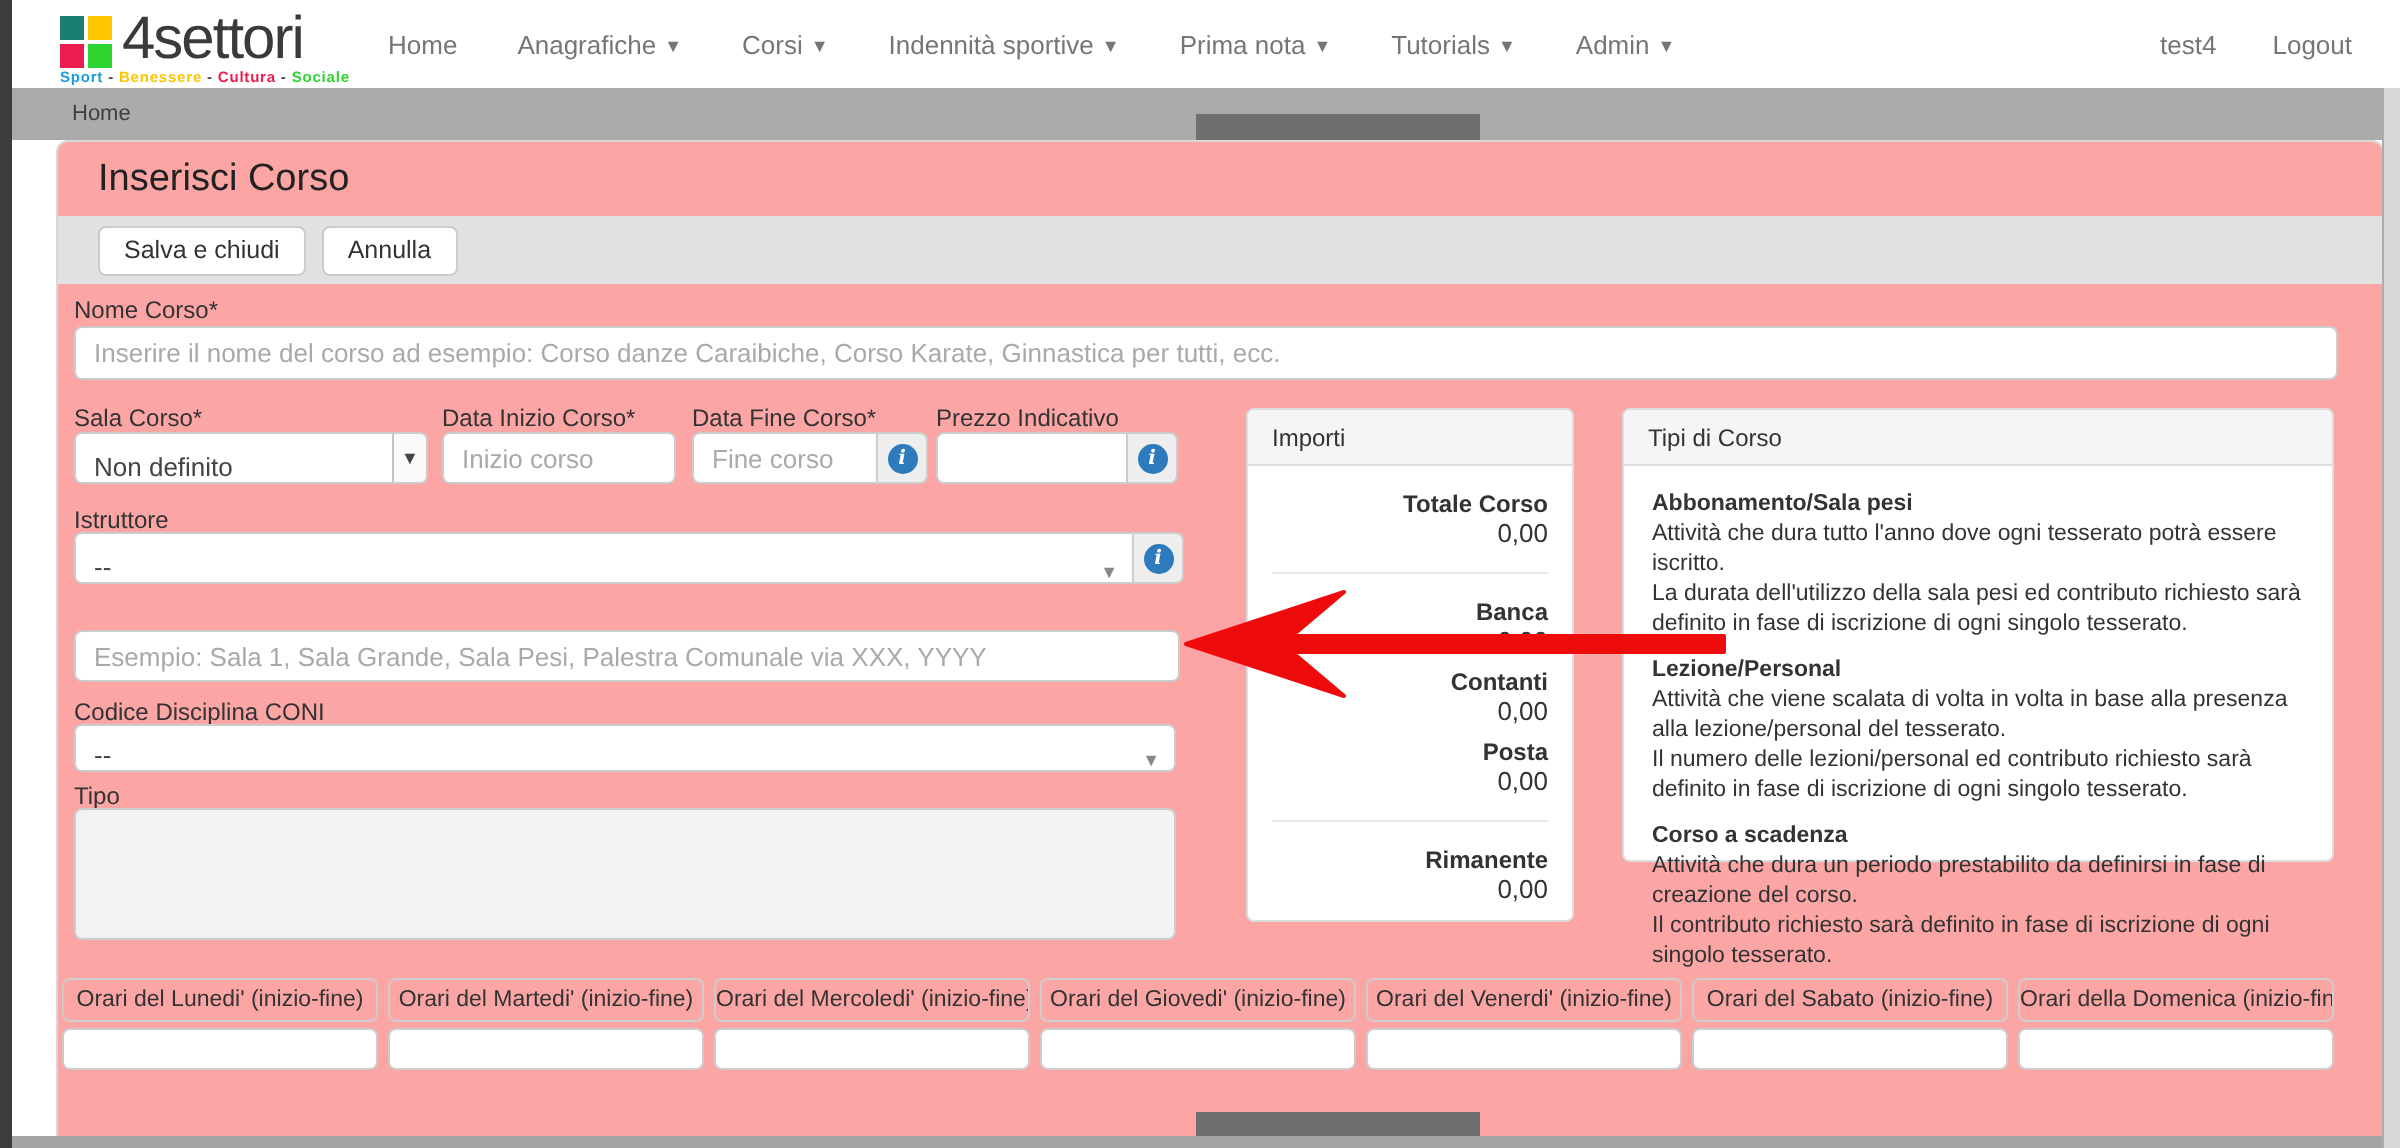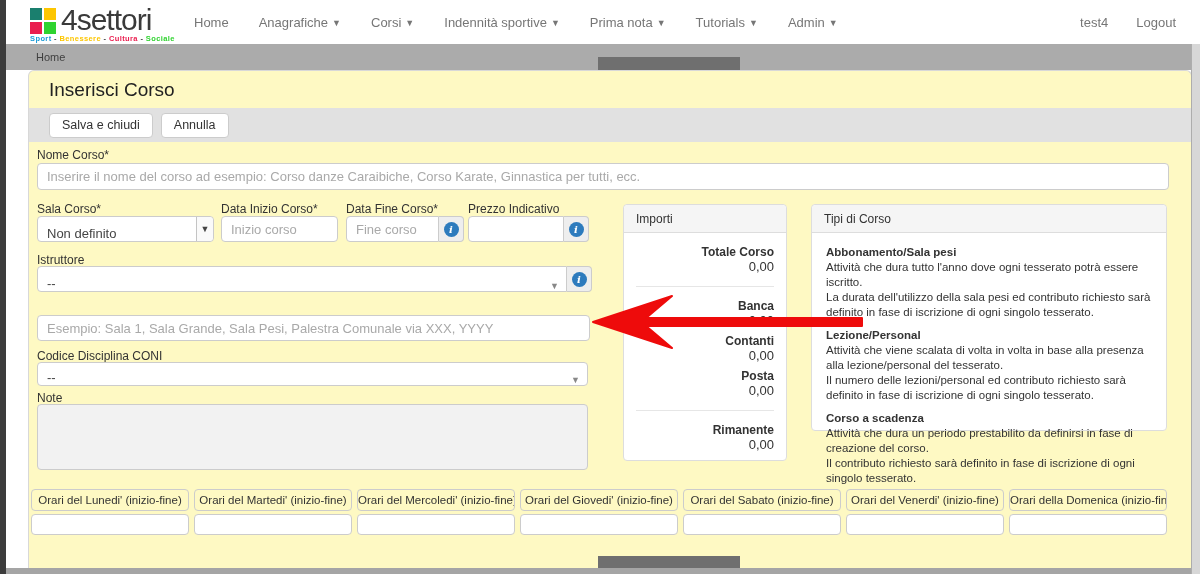"Inserisci Corso" .panel-main { background: #fef9c3 -> #fca5a5 }
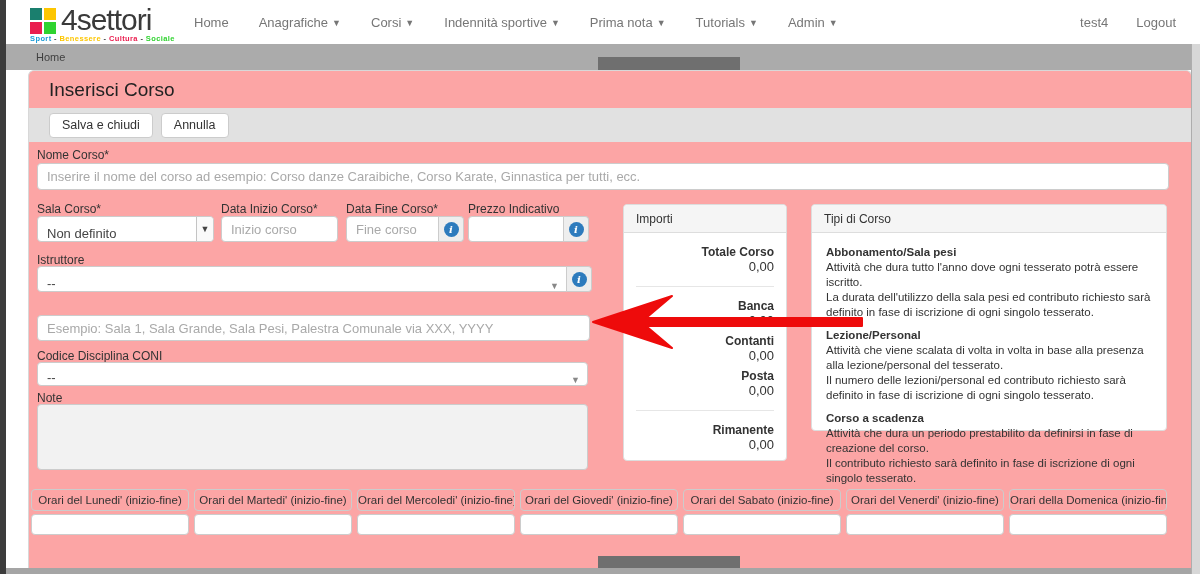"Note" div.fieldlabel { text: Note -> Tipo }
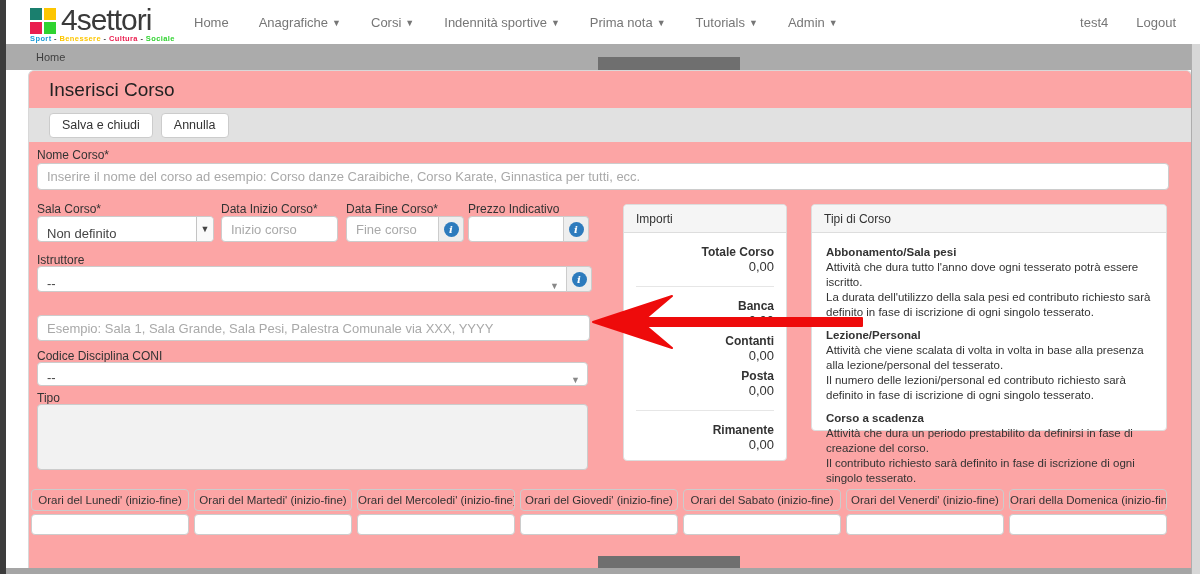"Orari del Sabato (inizio-fine)" div.day-col { order: before "Orari del Venerdi' (inizio-fine)" -> after "Orari del Venerdi' (inizio-fine)" }
